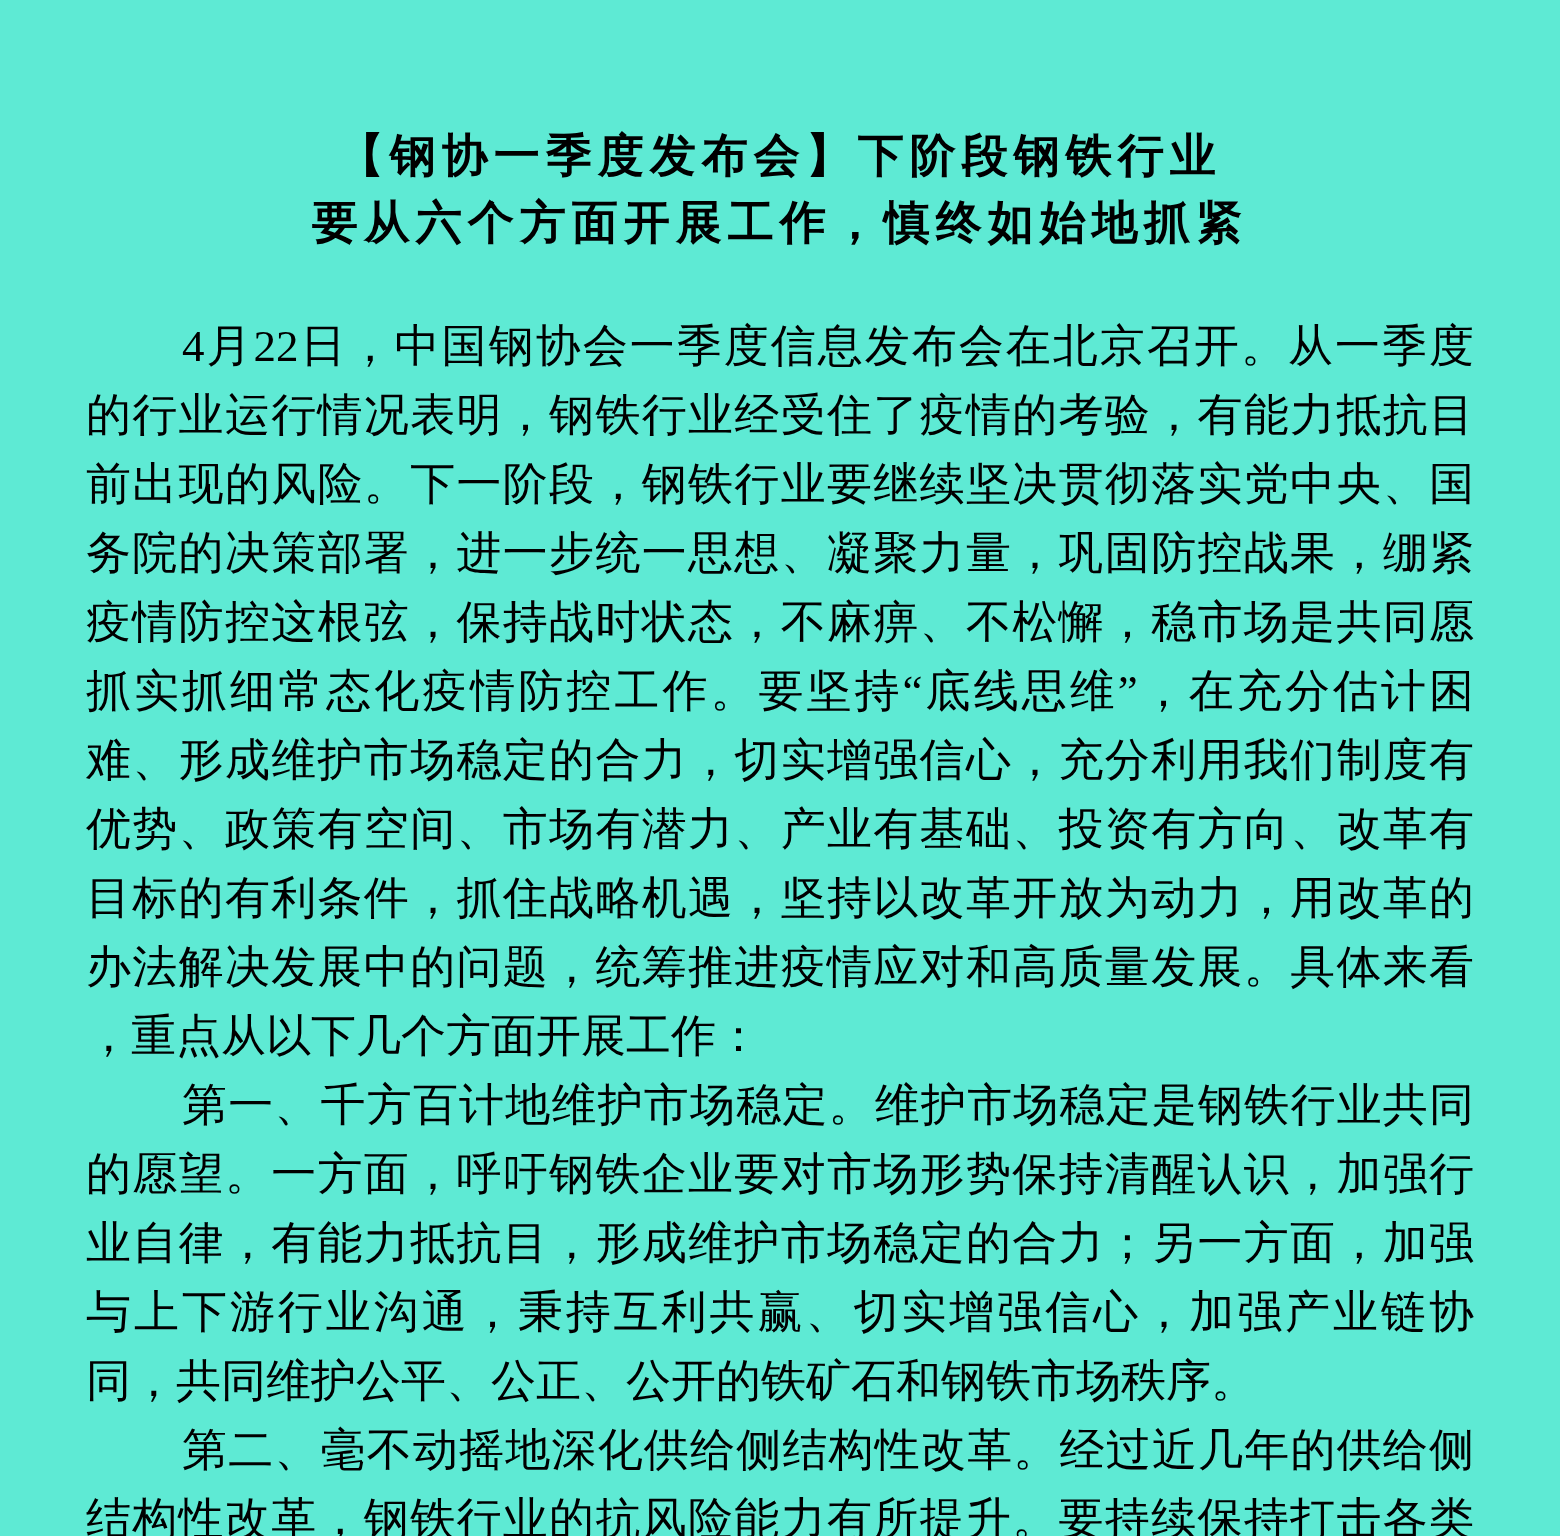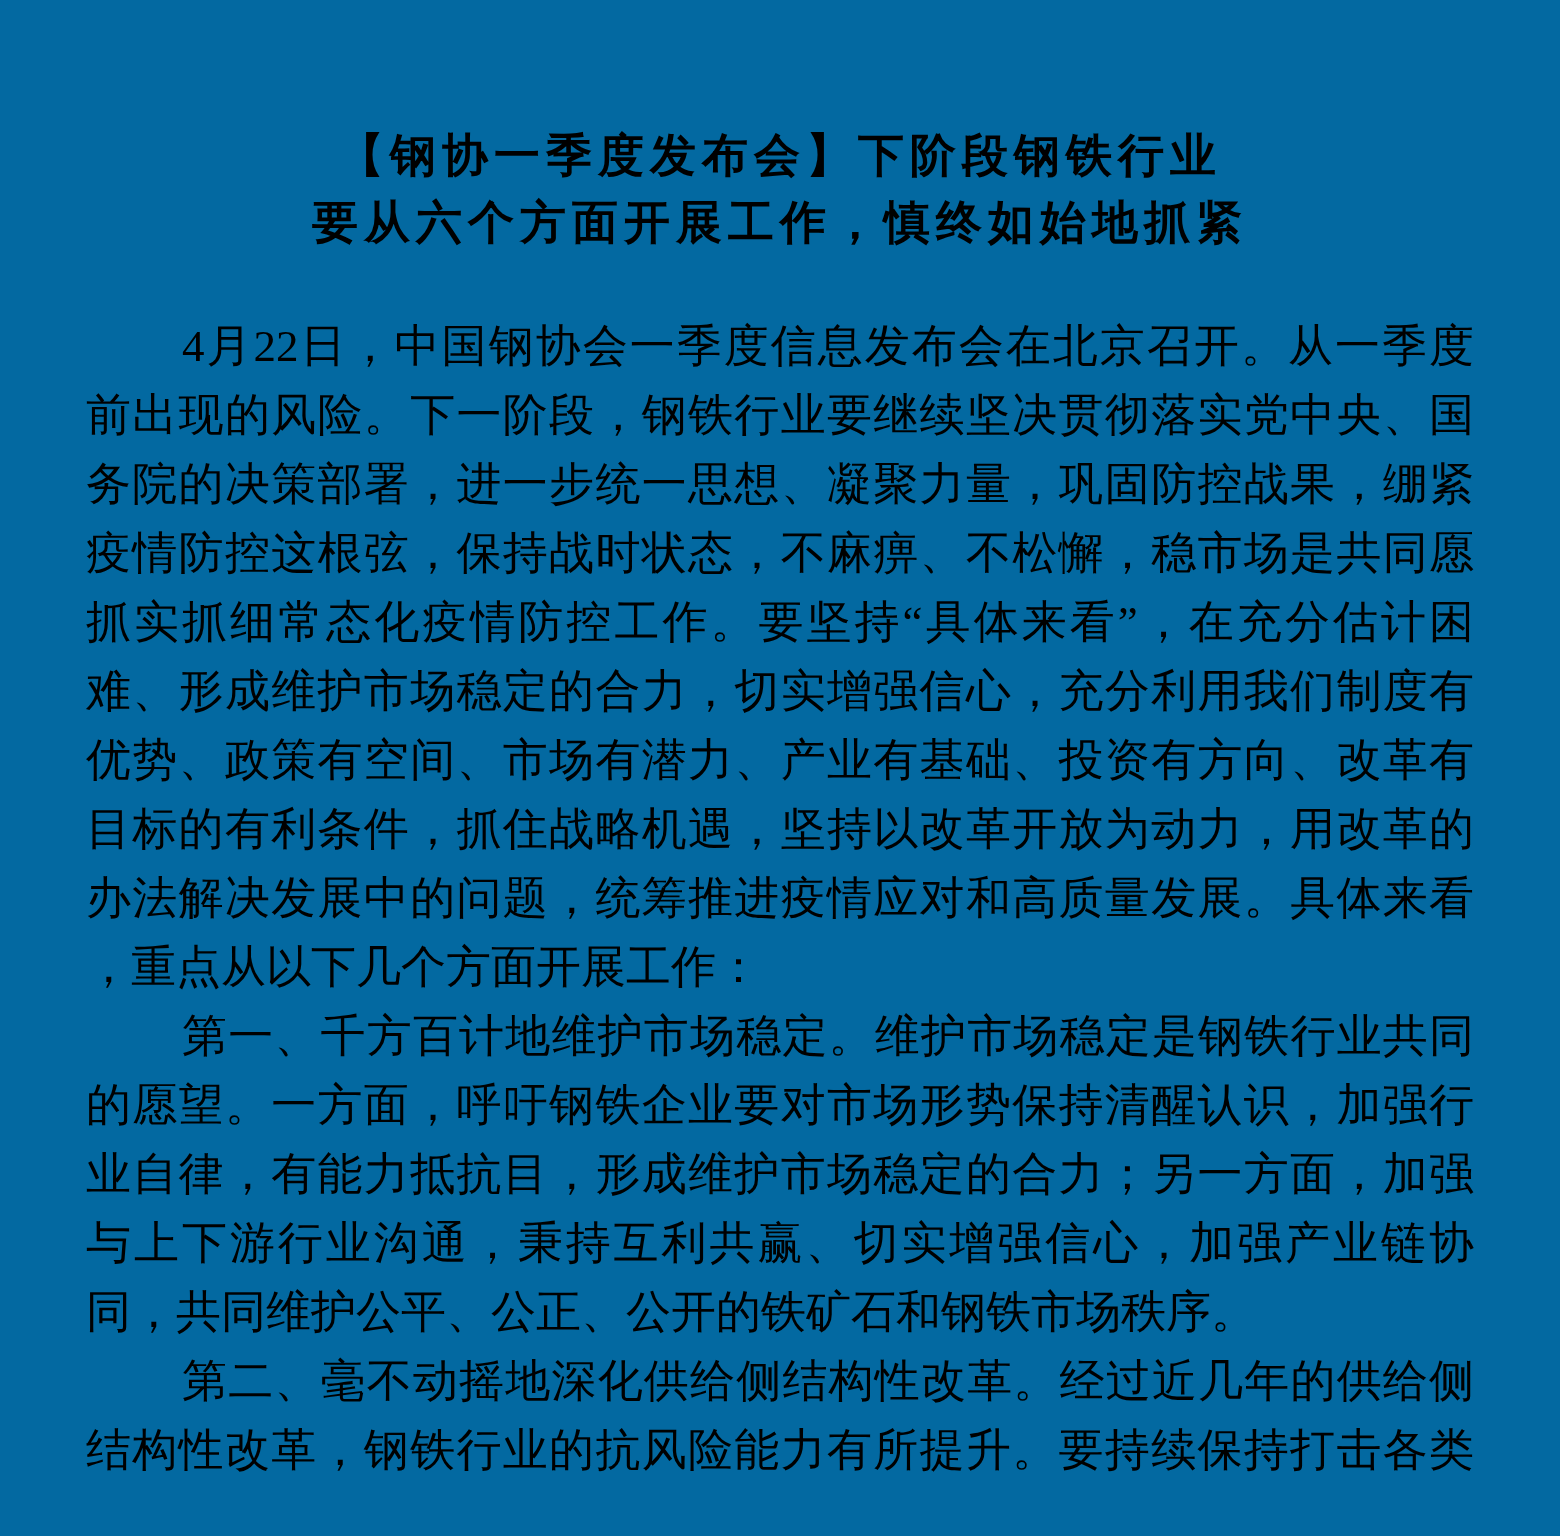"【钢协一季度发布会】下阶段钢铁行业" div.page { background: #0369a1 -> #5eead4 }
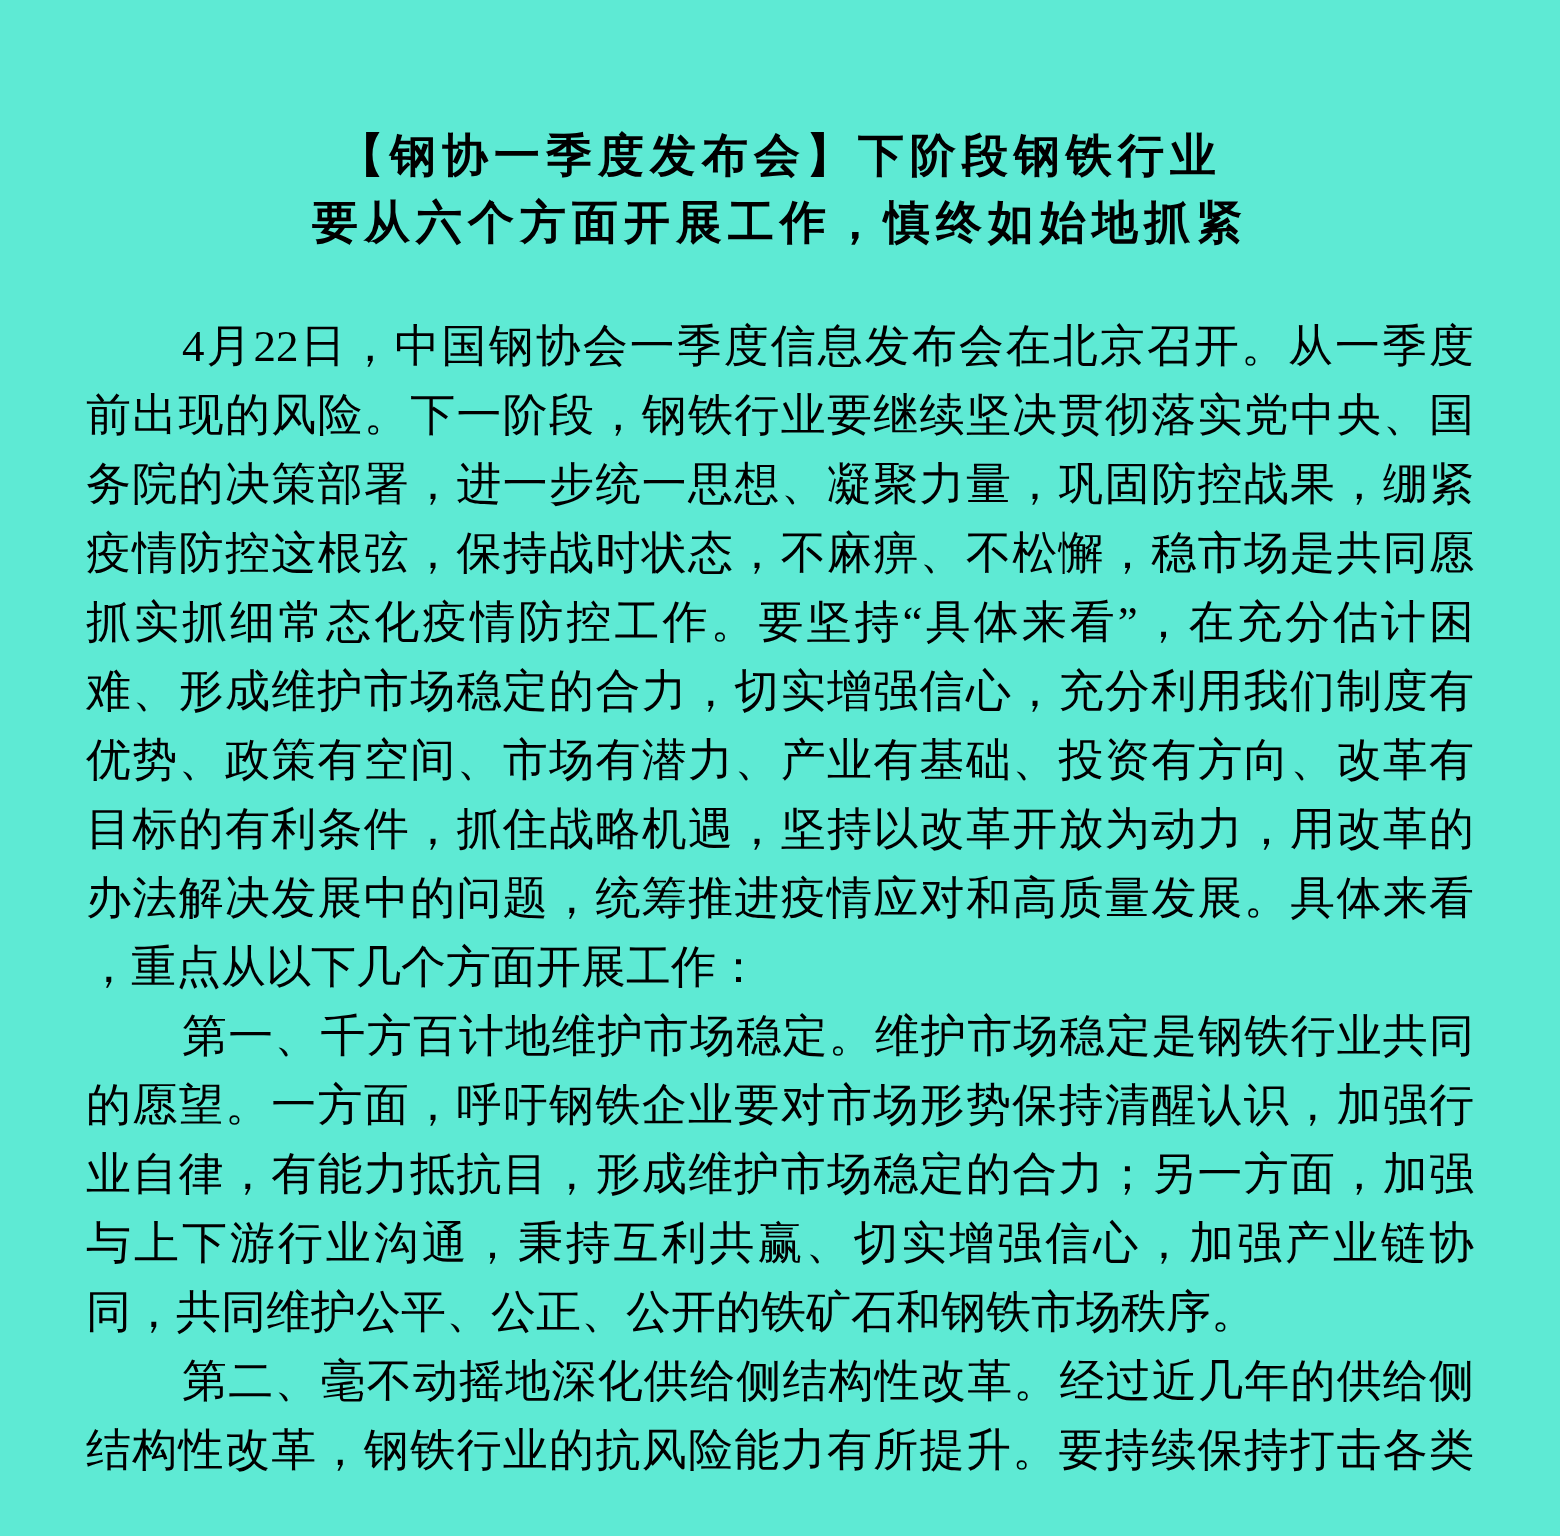"的行业运行情况表明，钢铁行业经受住了疫情的考验，有能力抵抗目" div.text-line { html: none -> <div>的行业运行情况表明，钢铁行业经受住了疫情的考验，有能力抵抗目</div> }
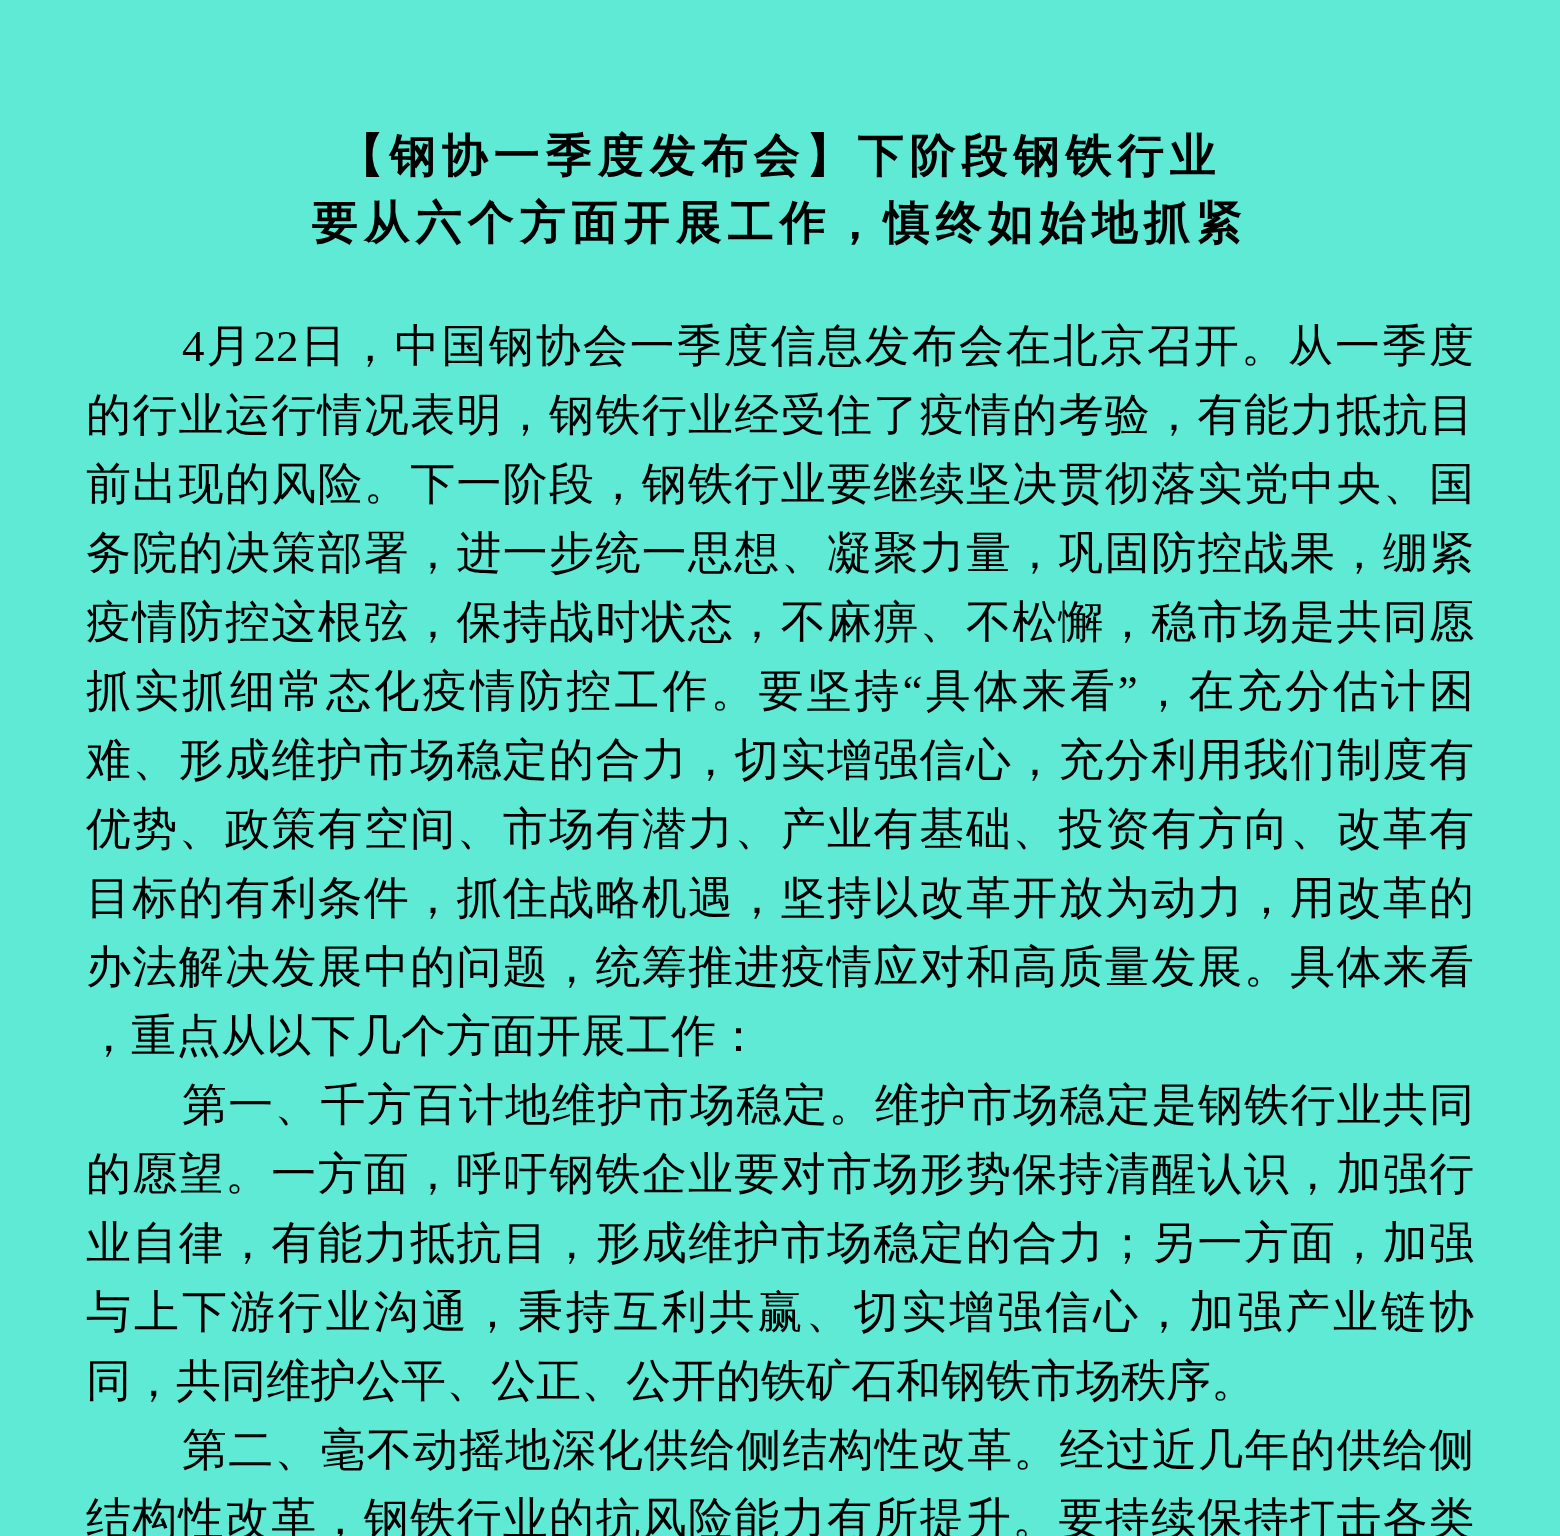"抓实抓细常态化疫情防控工作。要坚持“具体来看”，在充分估计困" div.text-line { text: 具体来看 -> 底线思维 }
